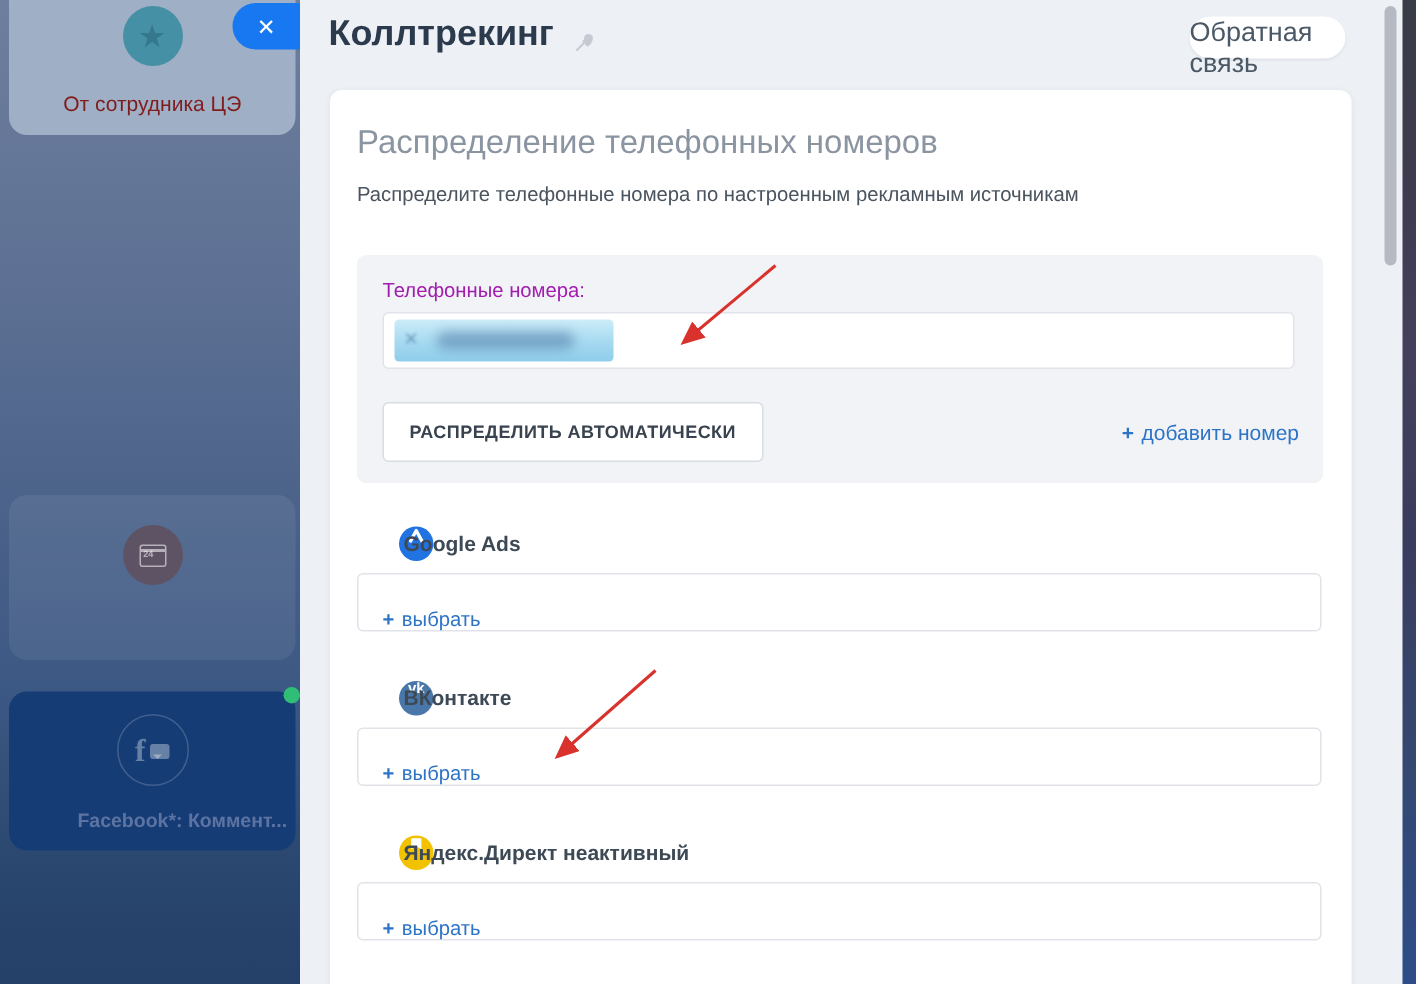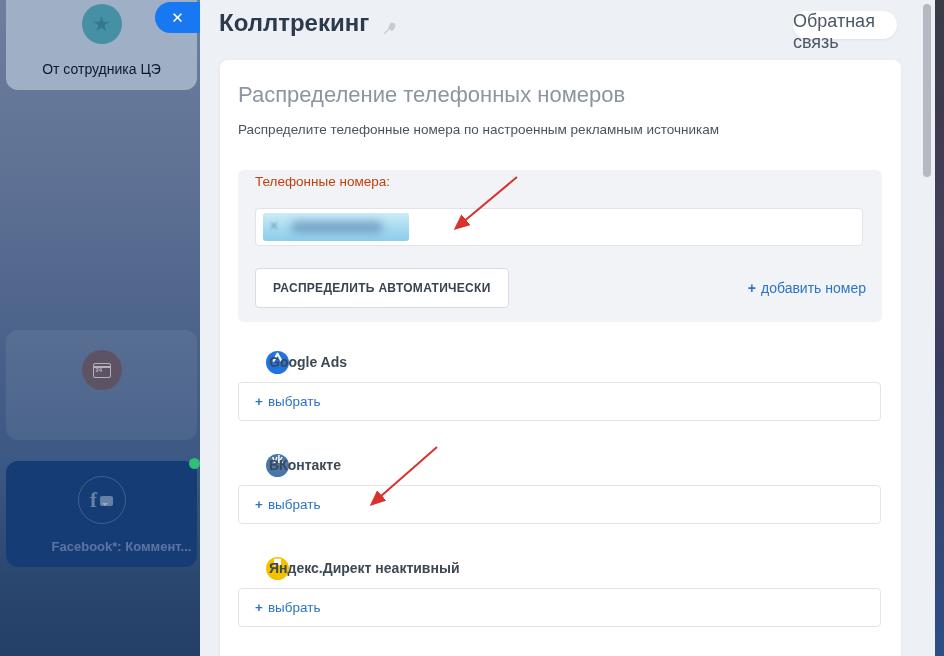"От сотрудника ЦЭ" .card-top .lbl { color: #0f172a -> #7f1d1d }
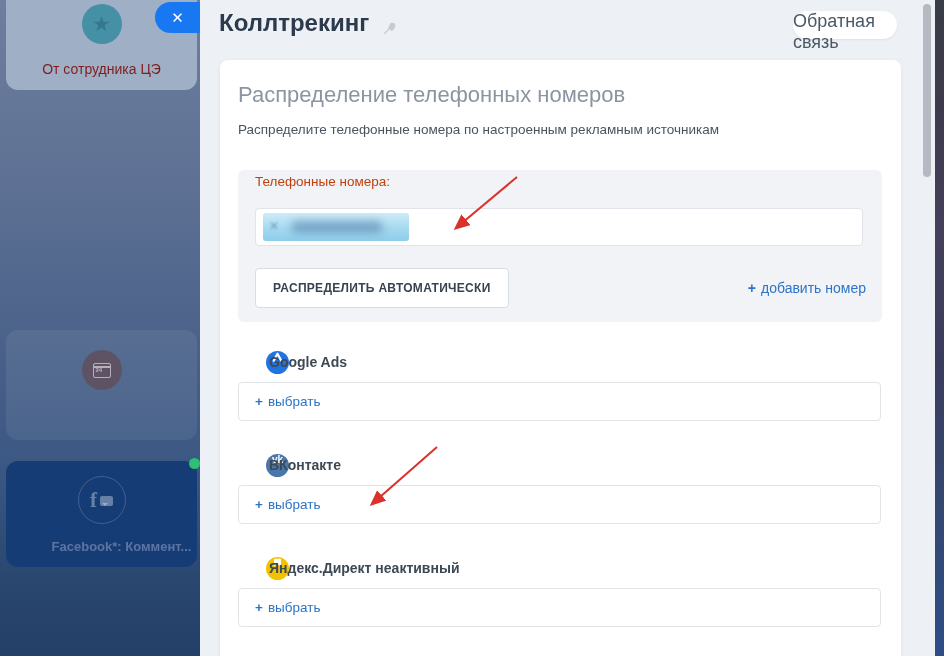"Телефонные номера:" .panel-label { color: #c2410c -> #a21caf; top: 4px -> 16px }
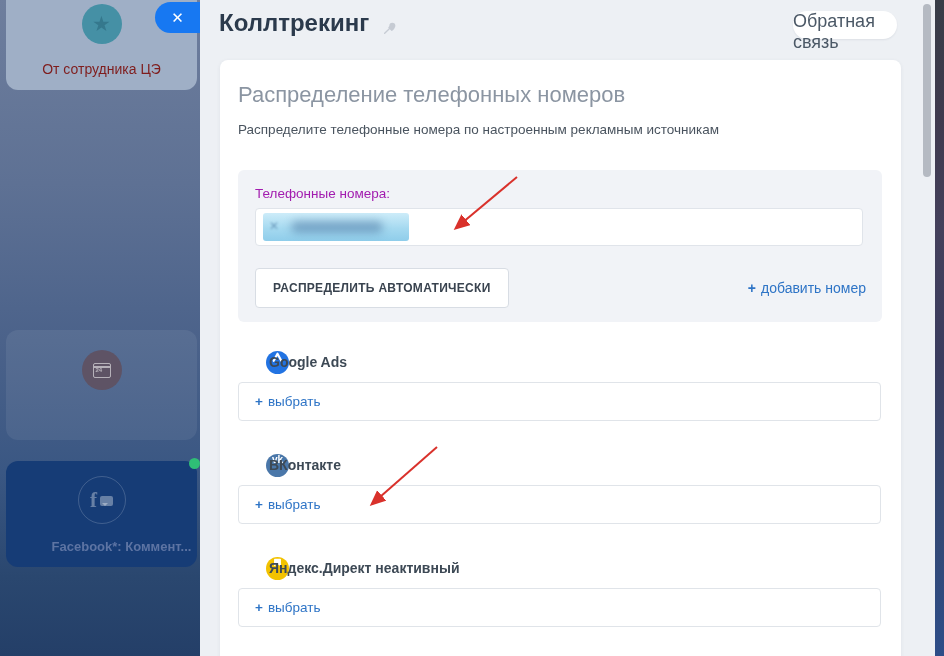"+ выбрать" .src-box { align-items: center -> flex-end }
